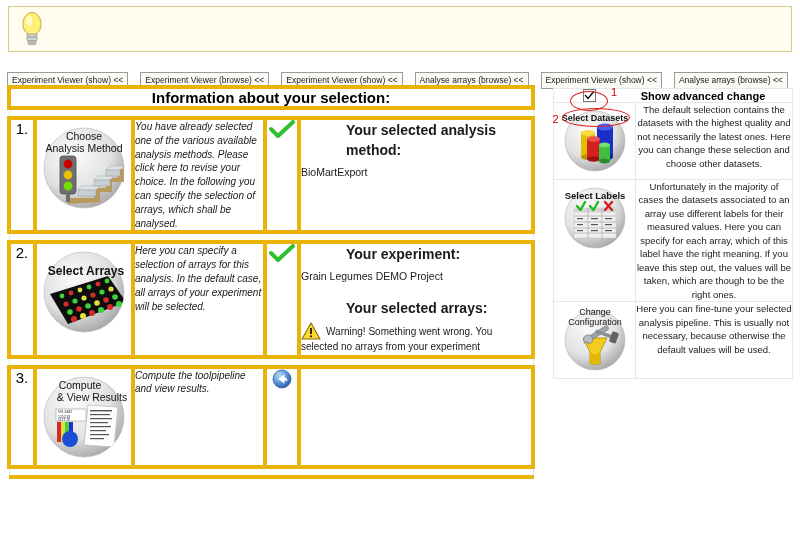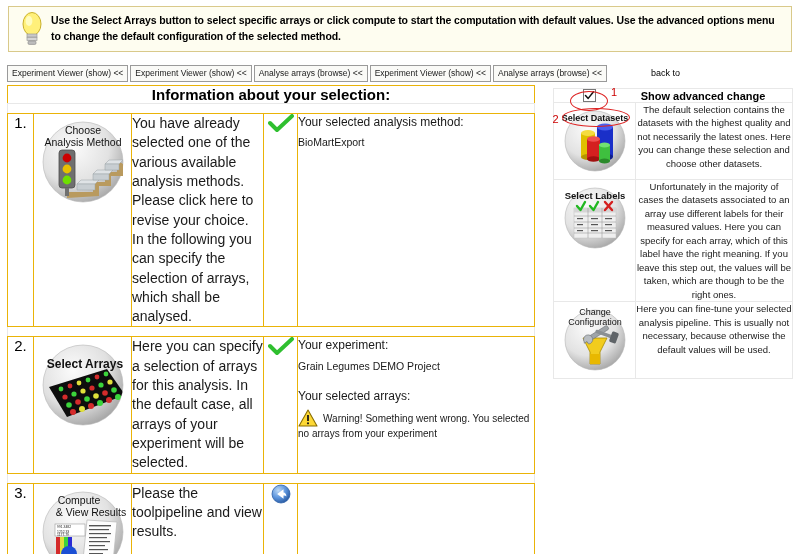"Use the Select Arrays button" div.hint-text { html: <div>Use the Select Arrays button to select specific arrays or click compute to start the computation with default values. Use the advanced options menu to change the default configuration of the selected method.</div> -> none }
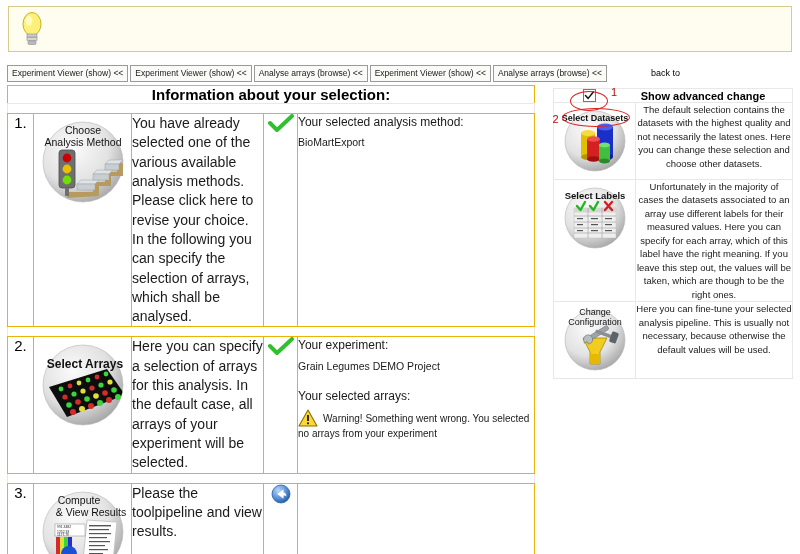"Experiment Viewer (show) <<" .crumbs { gap: 2px -> 12px; top: 64px -> 71px }
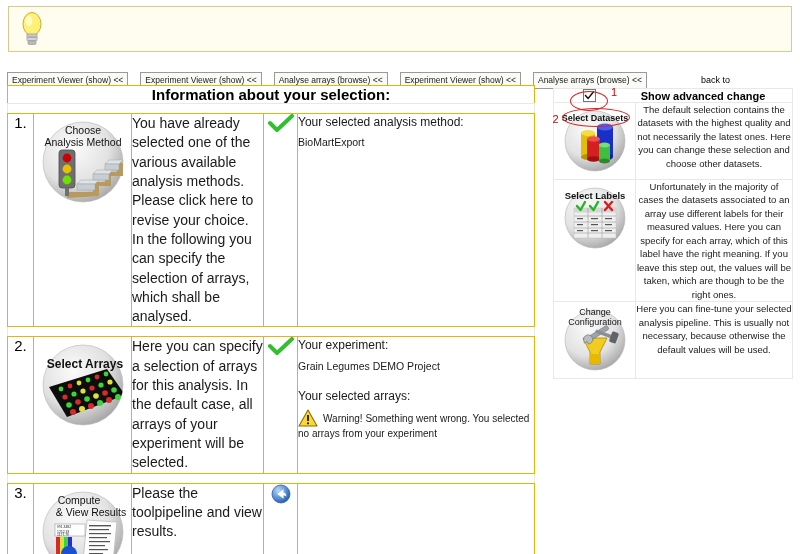"Experiment Viewer (browse) <<" div.crumb { html: none -> <div>Experiment Viewer (browse) &lt;&lt;</div> }
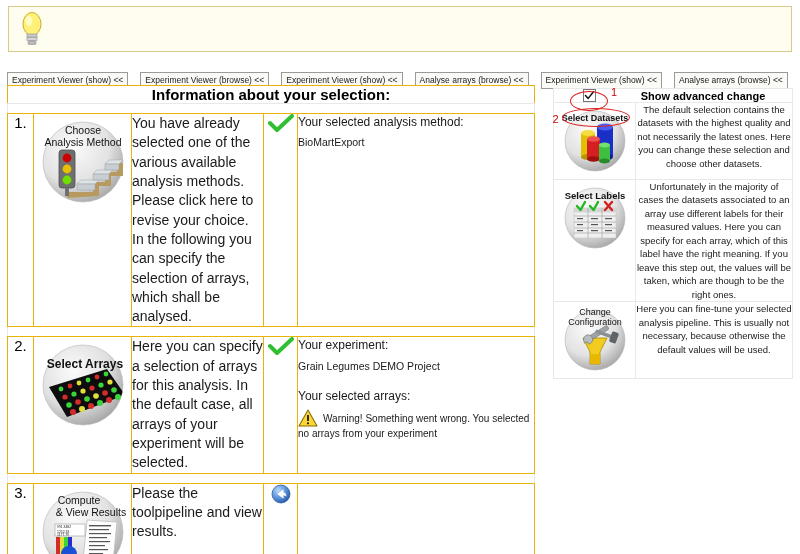"Information about your selection:" .main-table td { border: 1px solid #eab308 -> 4px solid #eab308 }
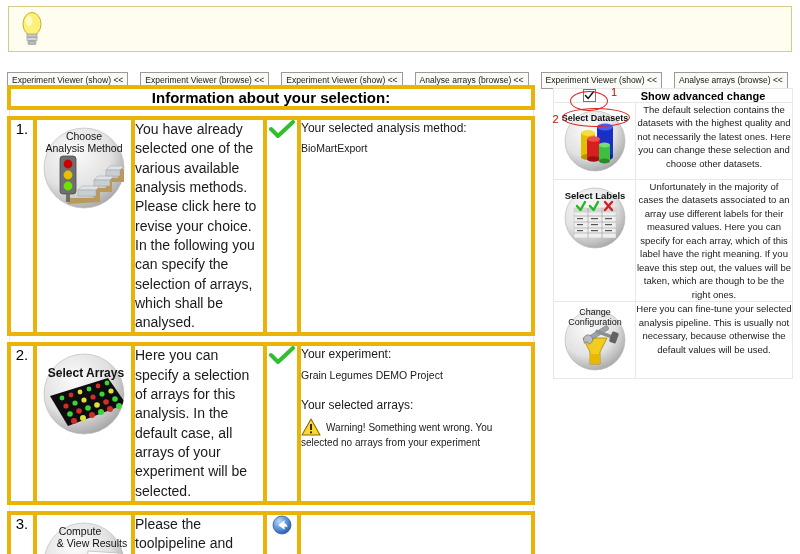"You have already selected one" .desc-cell { font-size: 14px -> 10px; font-style: none -> italic }
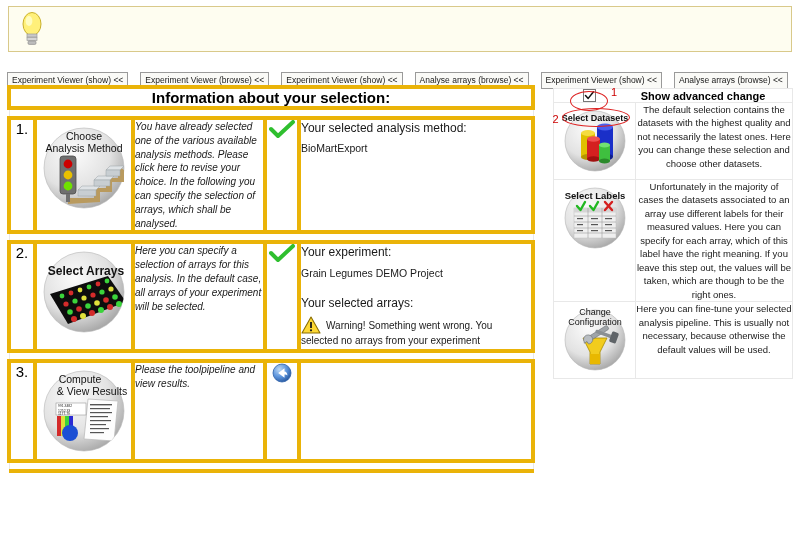"Your selected analysis method:" .info-head { font-size: 12px -> 14px; font-weight: normal -> bold; margin-left: none -> 45px }
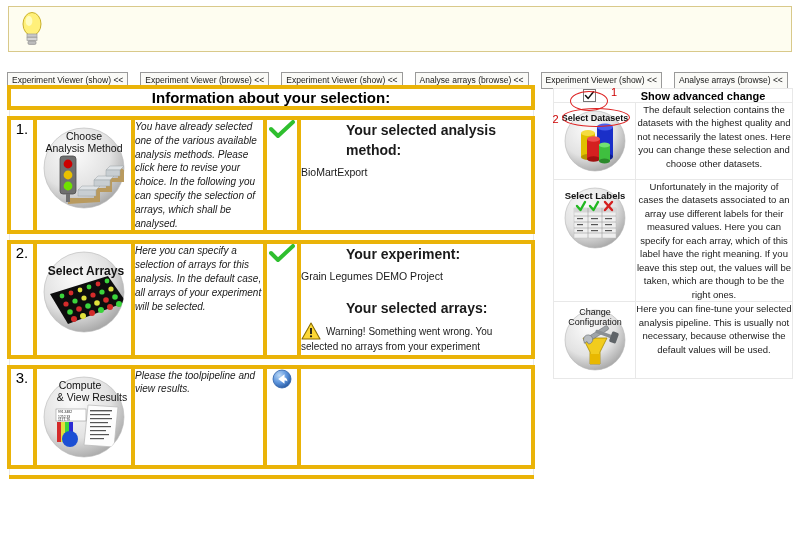"Please the toolpipeline and view" td.desc-cell { text: Please -> Compute }
